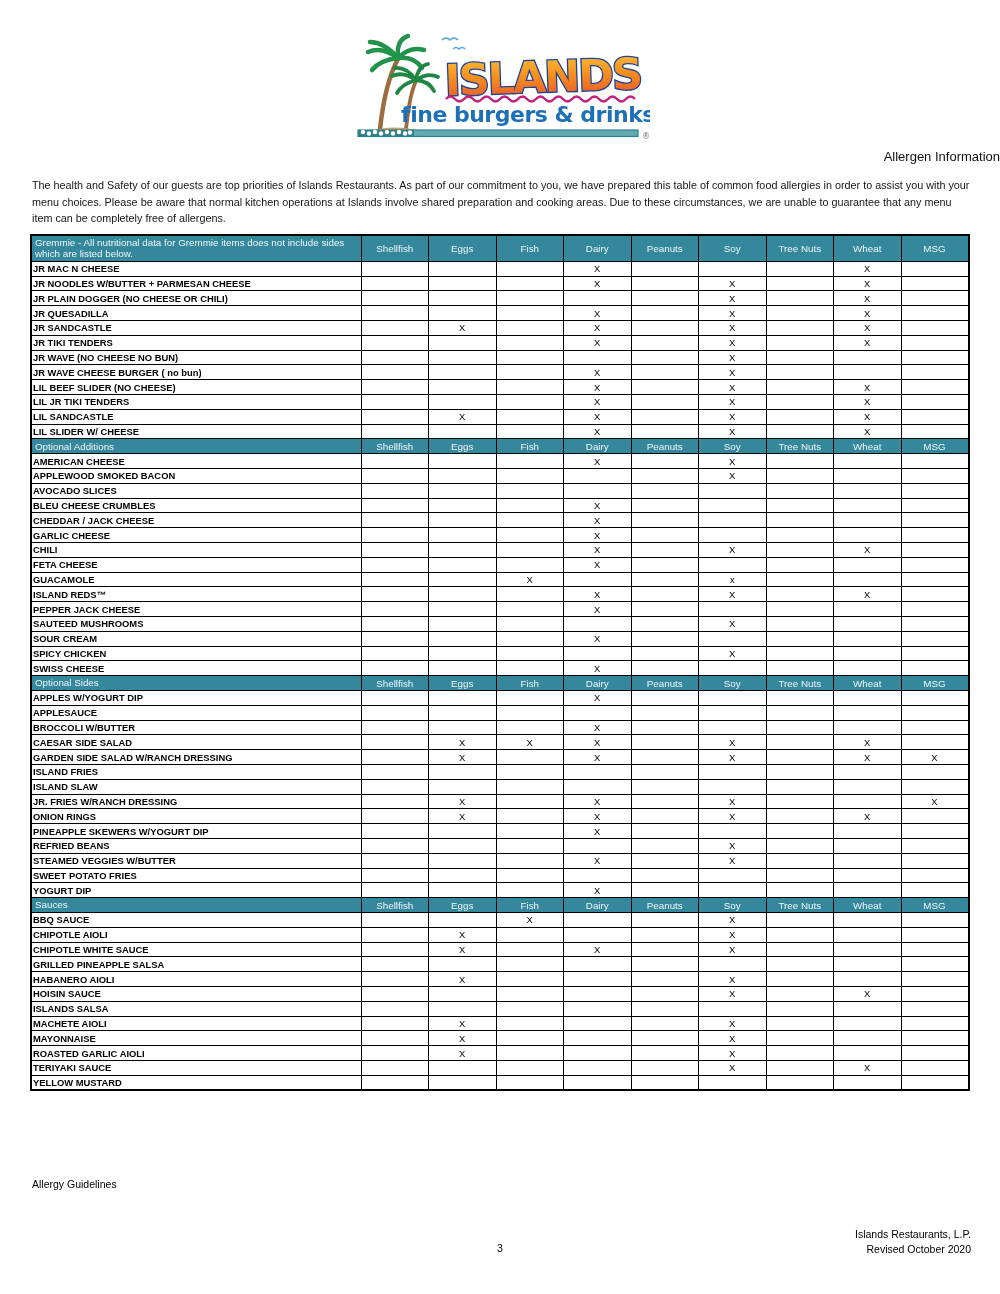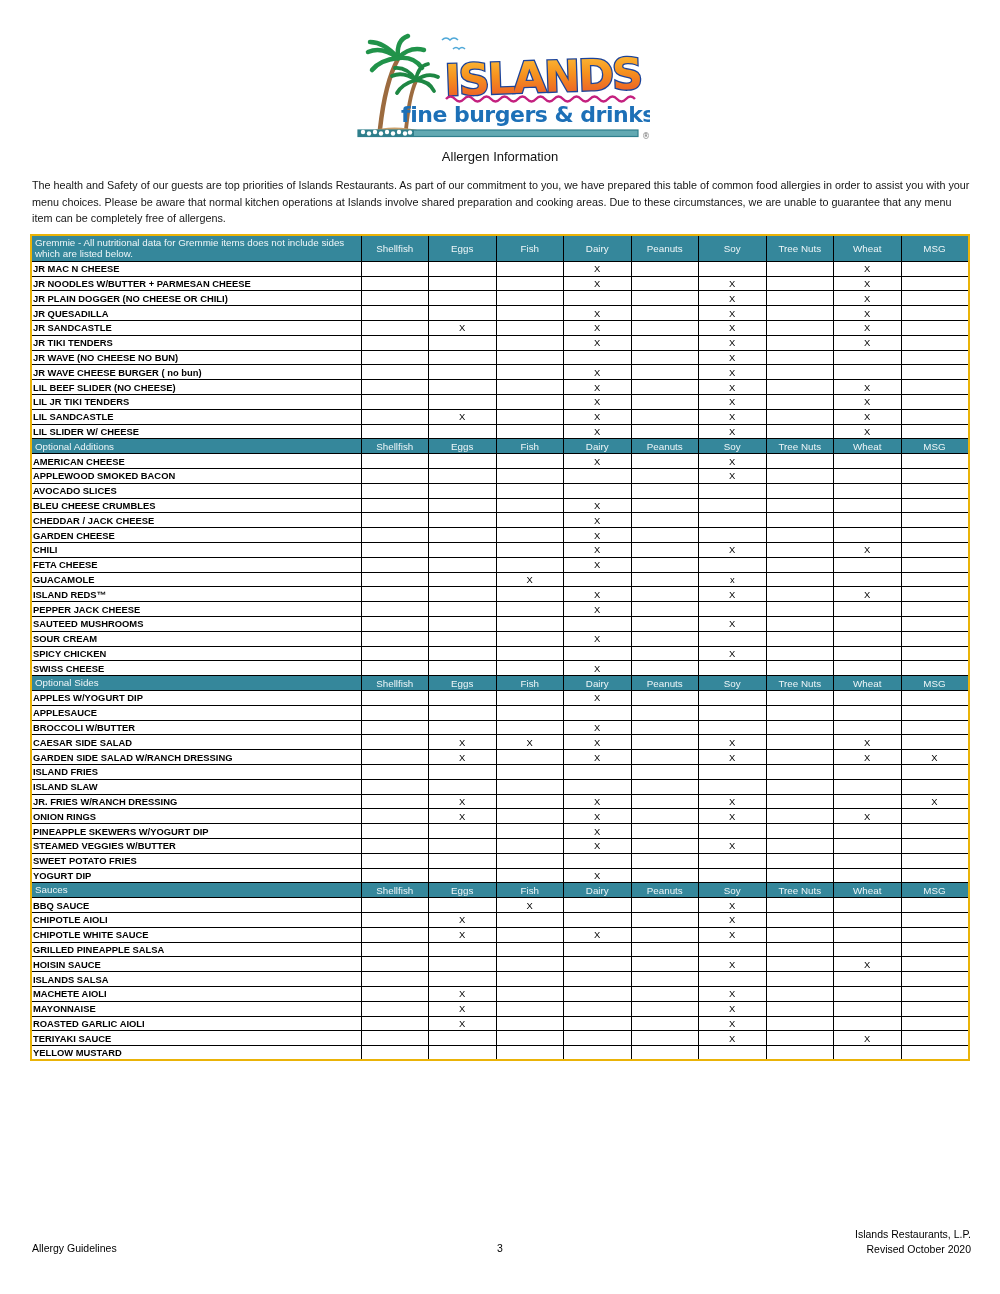"Allergen Information" .page-title { text-align: center -> right }
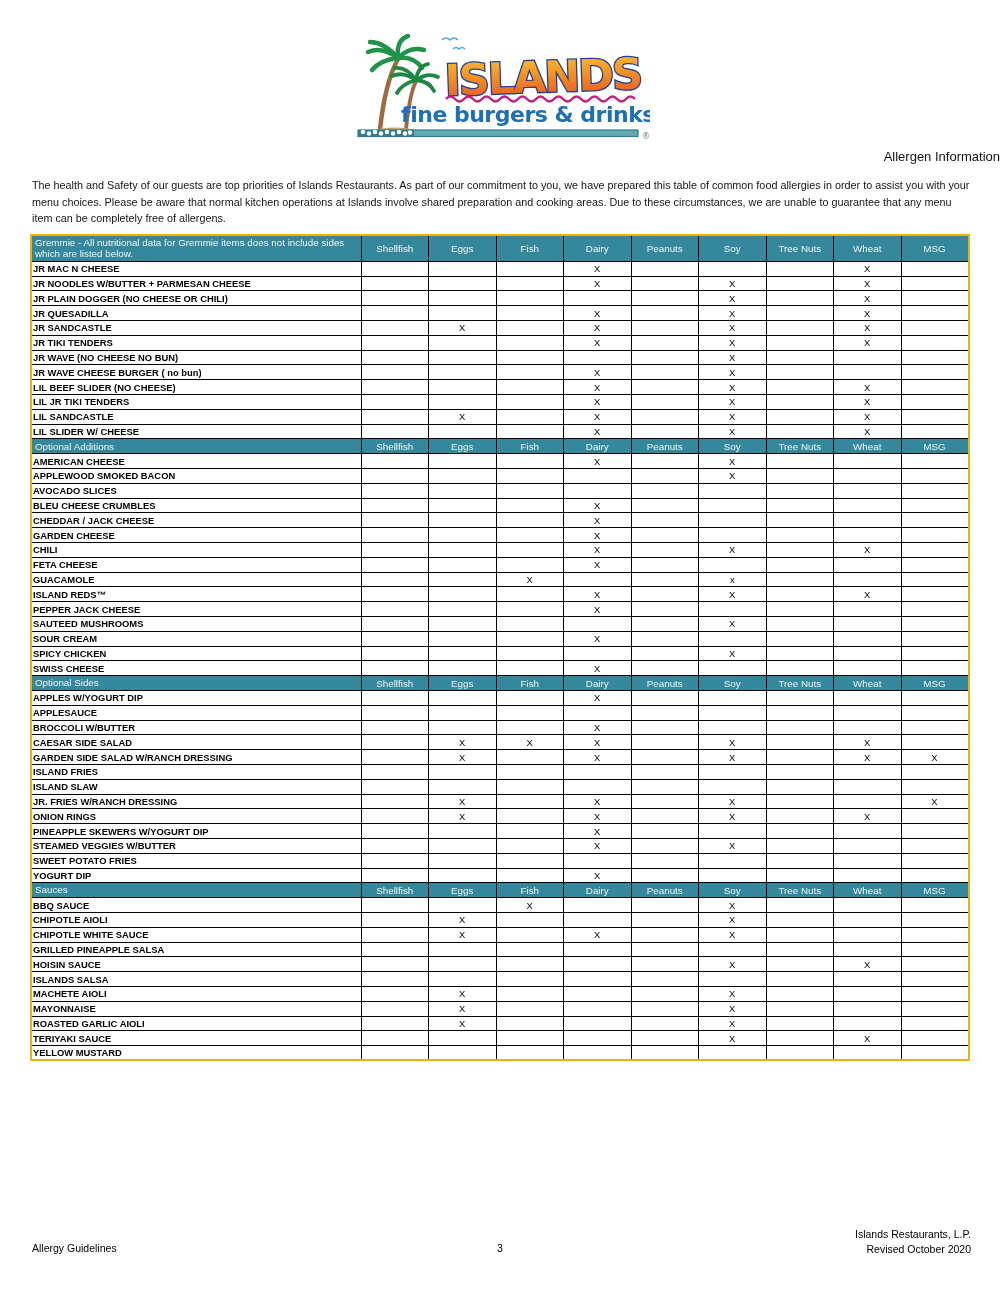"Gremmie - All nutritional data" table.allergen { border: 2px solid #eab308 -> 2px solid #000000 }
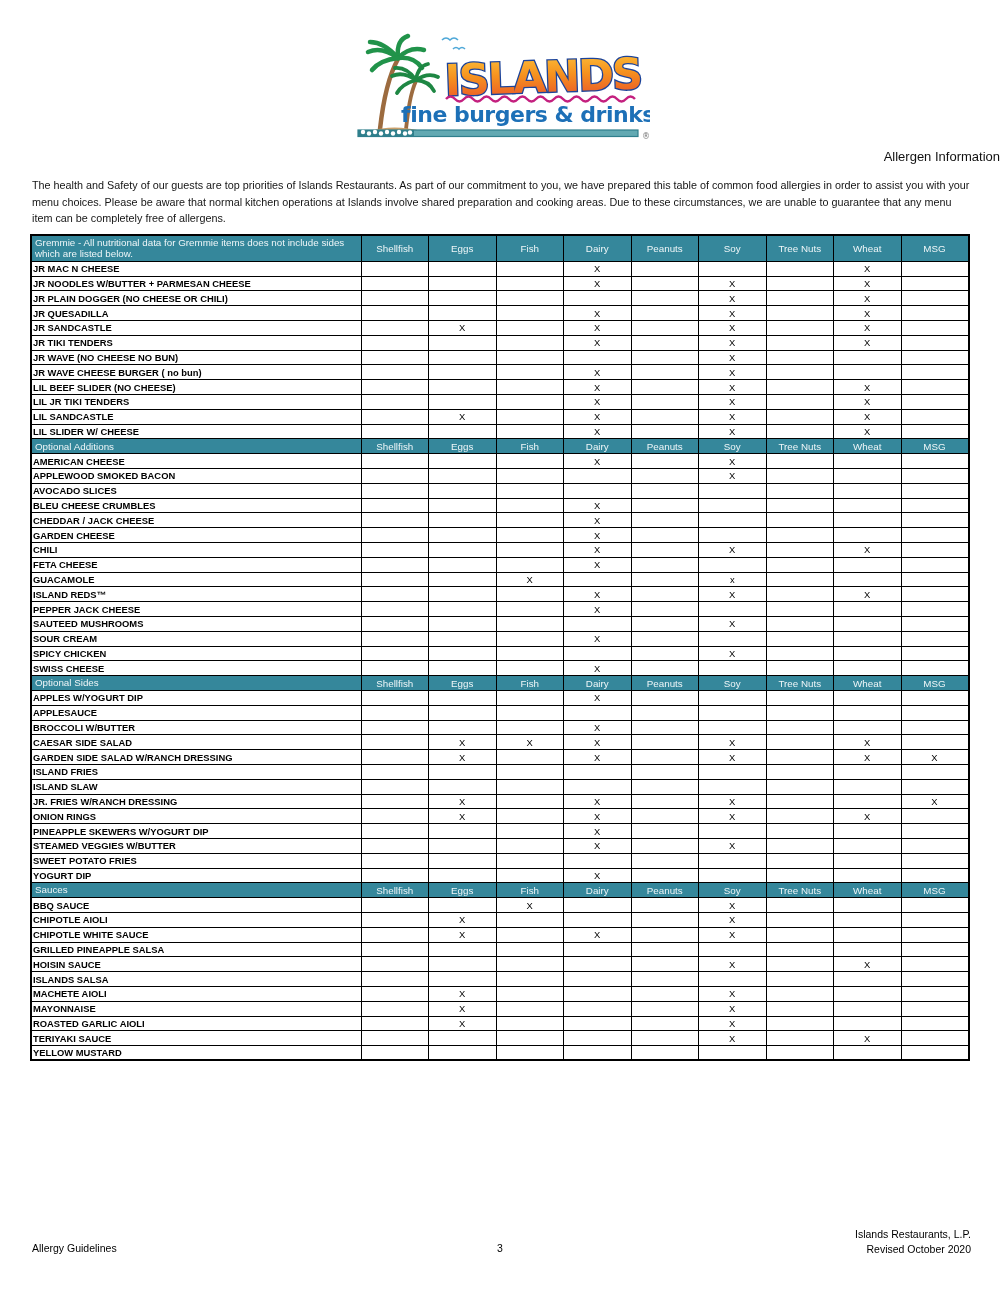"GARDEN CHEESE" td.item-name { text: GARDEN -> GARLIC }
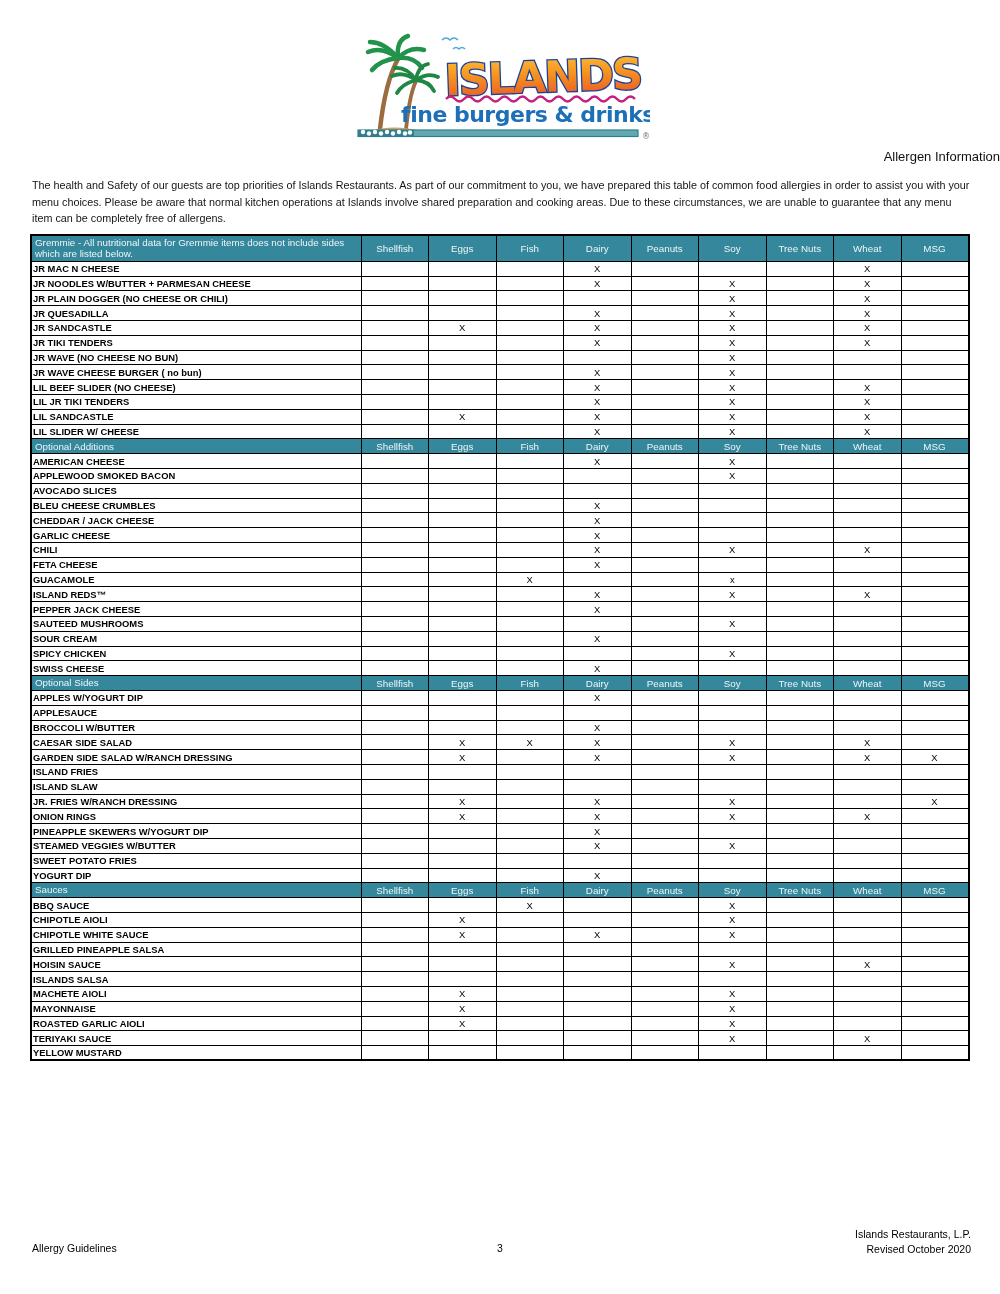"REFRIED BEANS" tr.item-row { html: none -> <tr> <td>REFRIED BEANS</td> <td></td> <td></td> <td></td> <td></td> <td></td> <td>X</td> <td></td> <td></td> <td></td> </tr> }
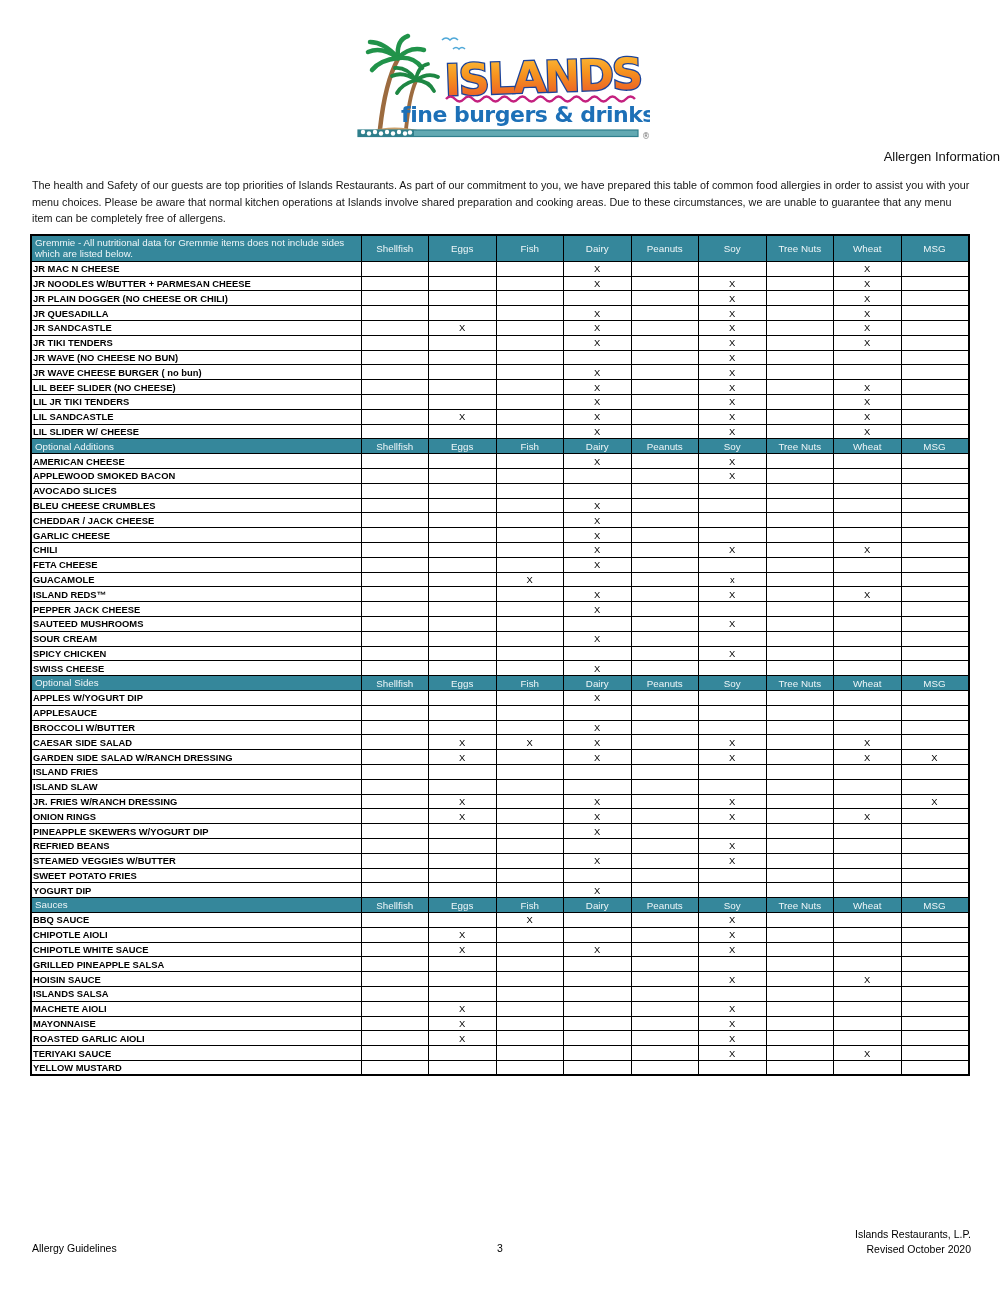"HABANERO AIOLI" tr.item-row { html: none -> <tr> <td>HABANERO AIOLI</td> <td></td> <td>X</td> <td></td> <td></td> <td></td> <td>X</td> <td></td> <td></td> <td></td> </tr> }
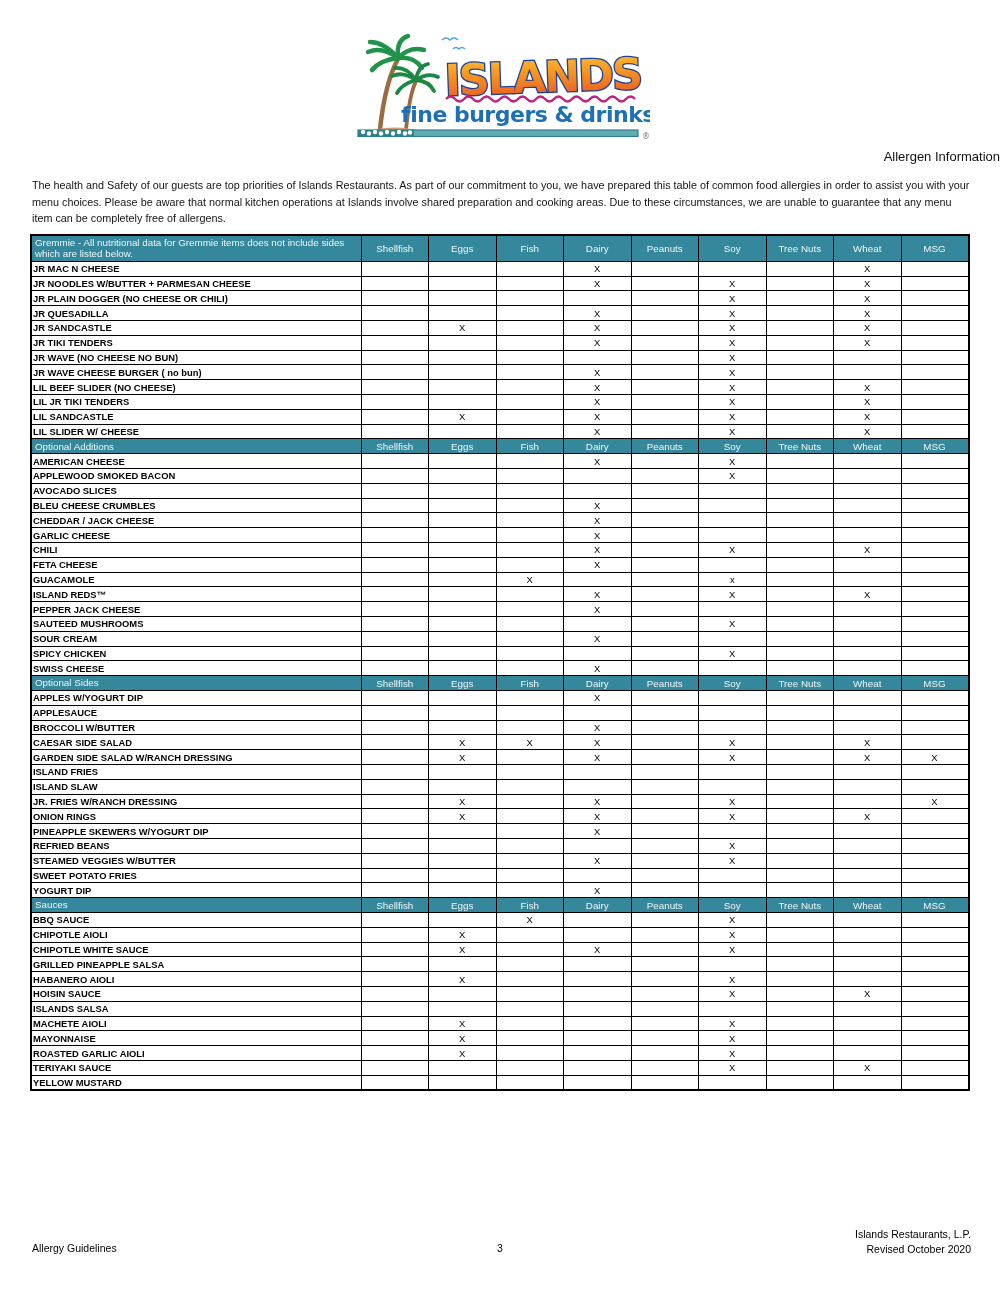"Allergy Guidelines" .footer-left { top: 1242px -> 1178px }
